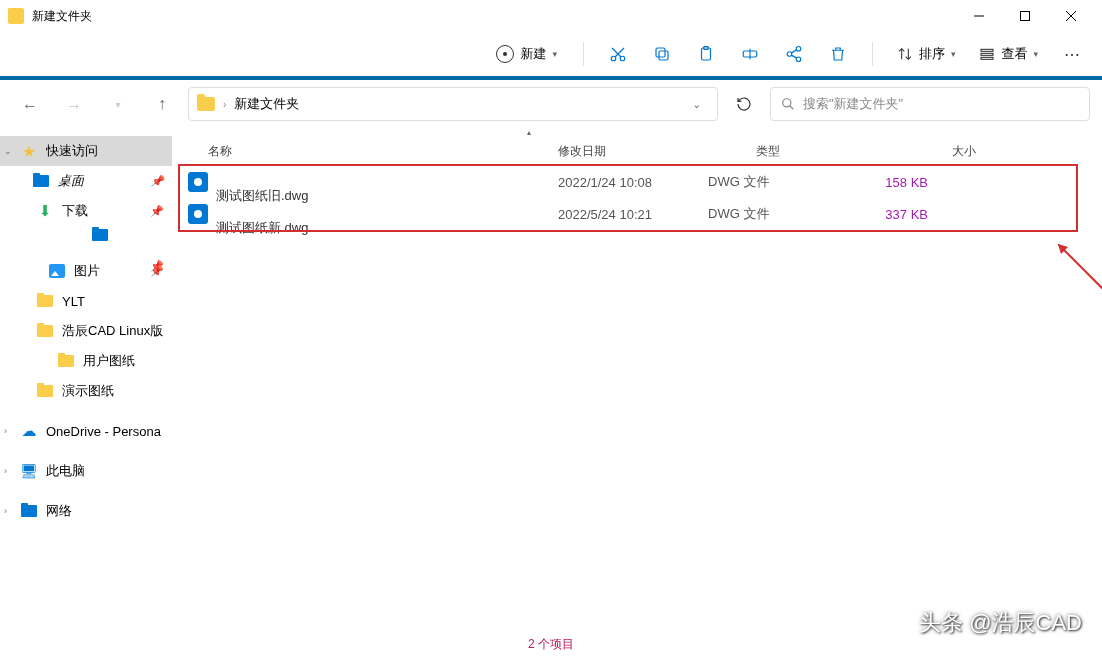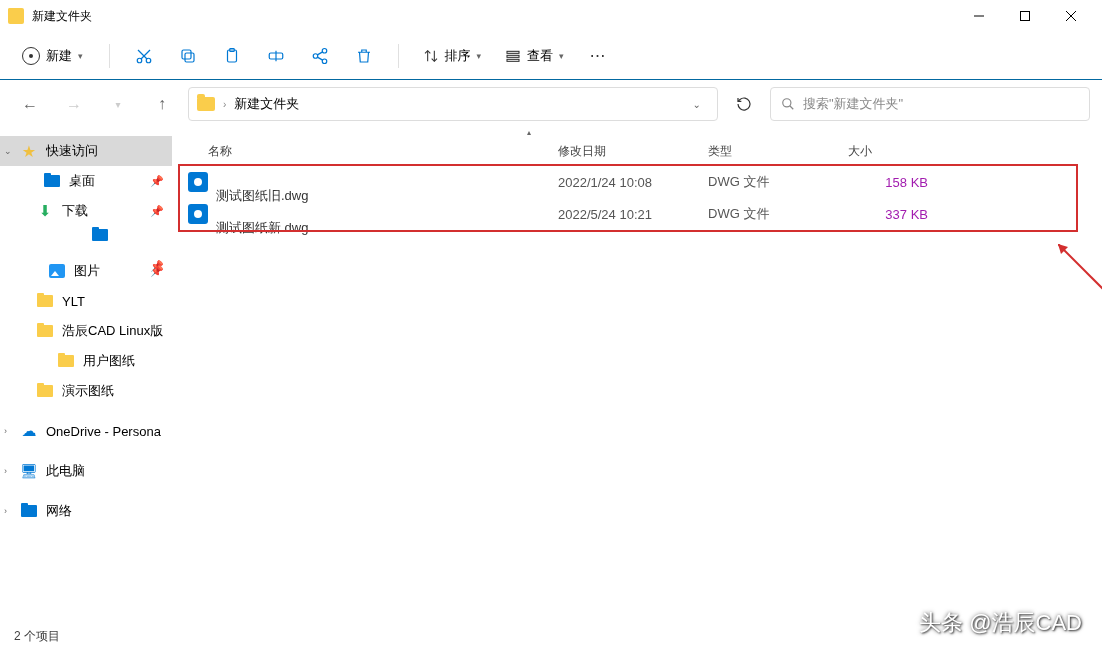"新建" .toolbar { border-bottom: 1px solid #0369a1 -> 4px solid #0369a1; justify-content: none -> flex-end }
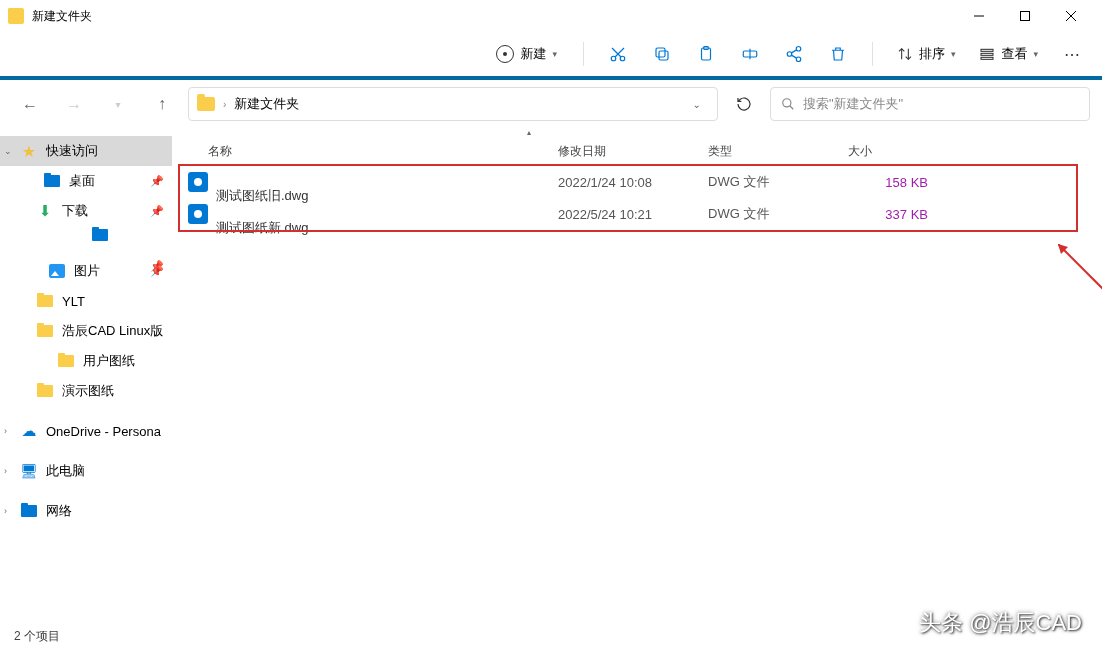"类型" .col-type { margin-left: none -> 48px }
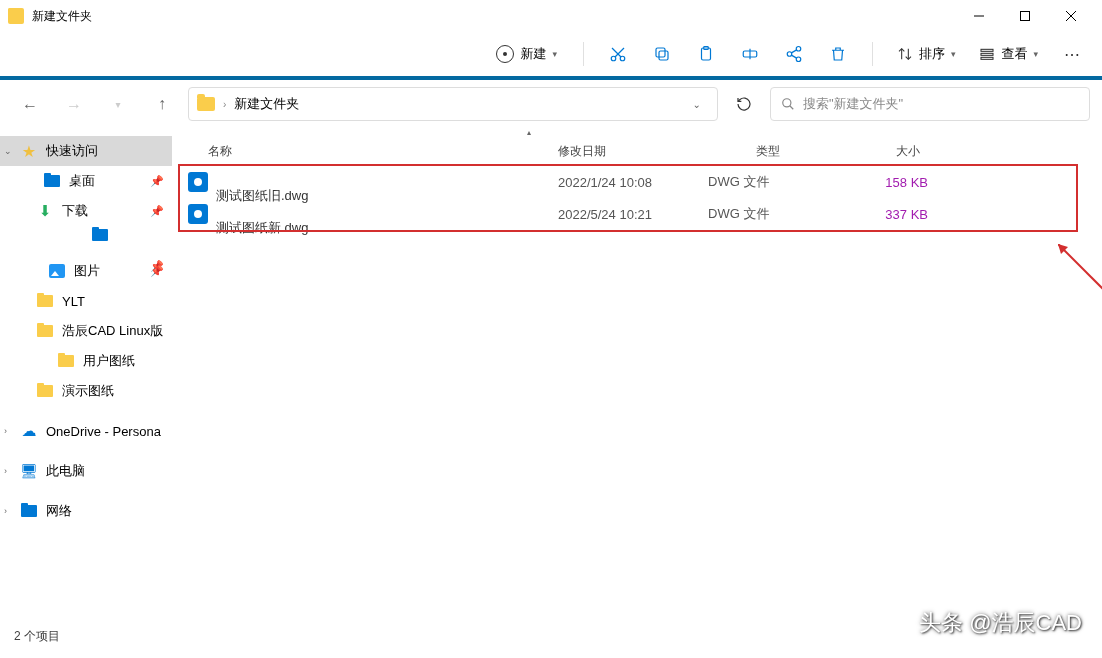"大小" .col-size { text-align: none -> right }
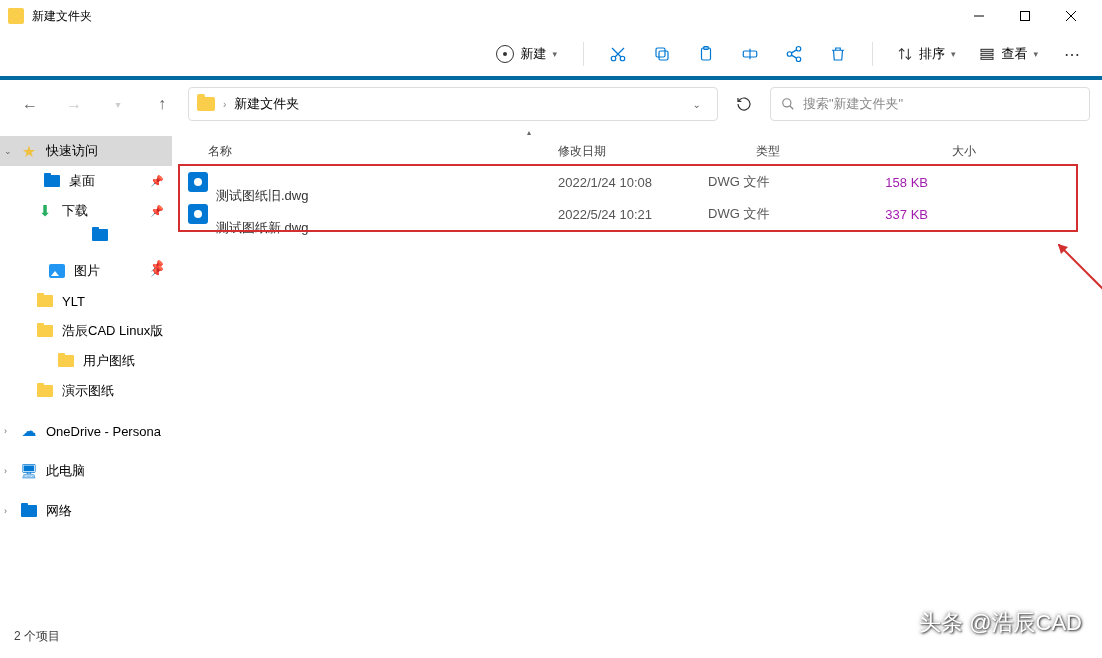"桌面" div.side-item { font-style: none -> italic; padding-left: 43px -> 32px }
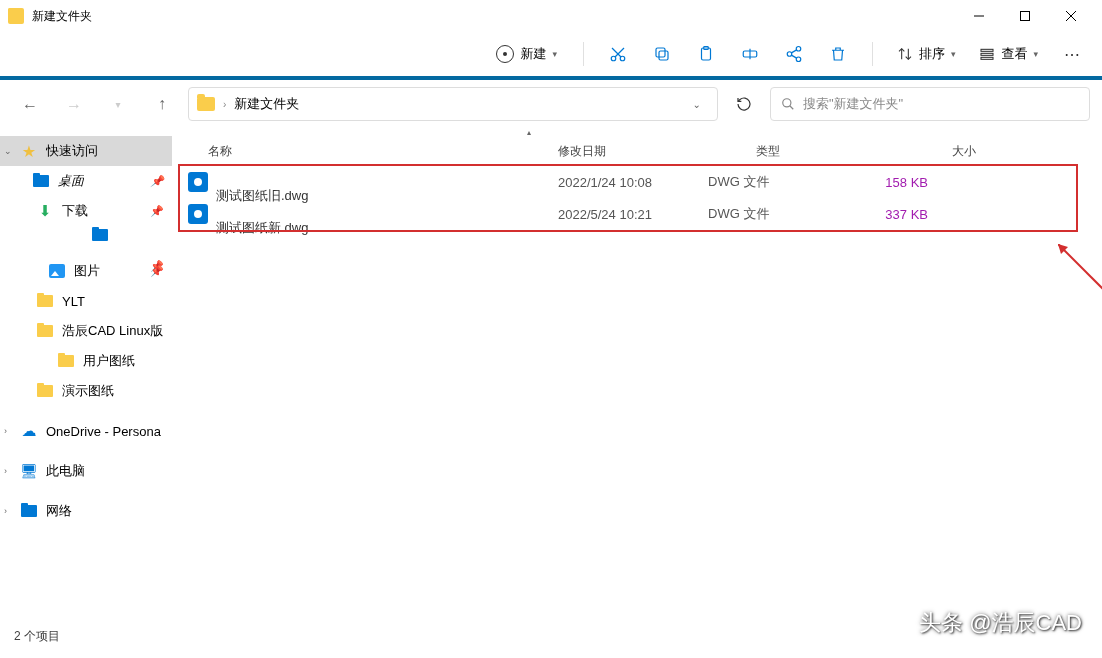"2 个项目" .statusbar { bottom: 8px -> 0; color: #404040 -> #be185d; justify-content: none -> center }
